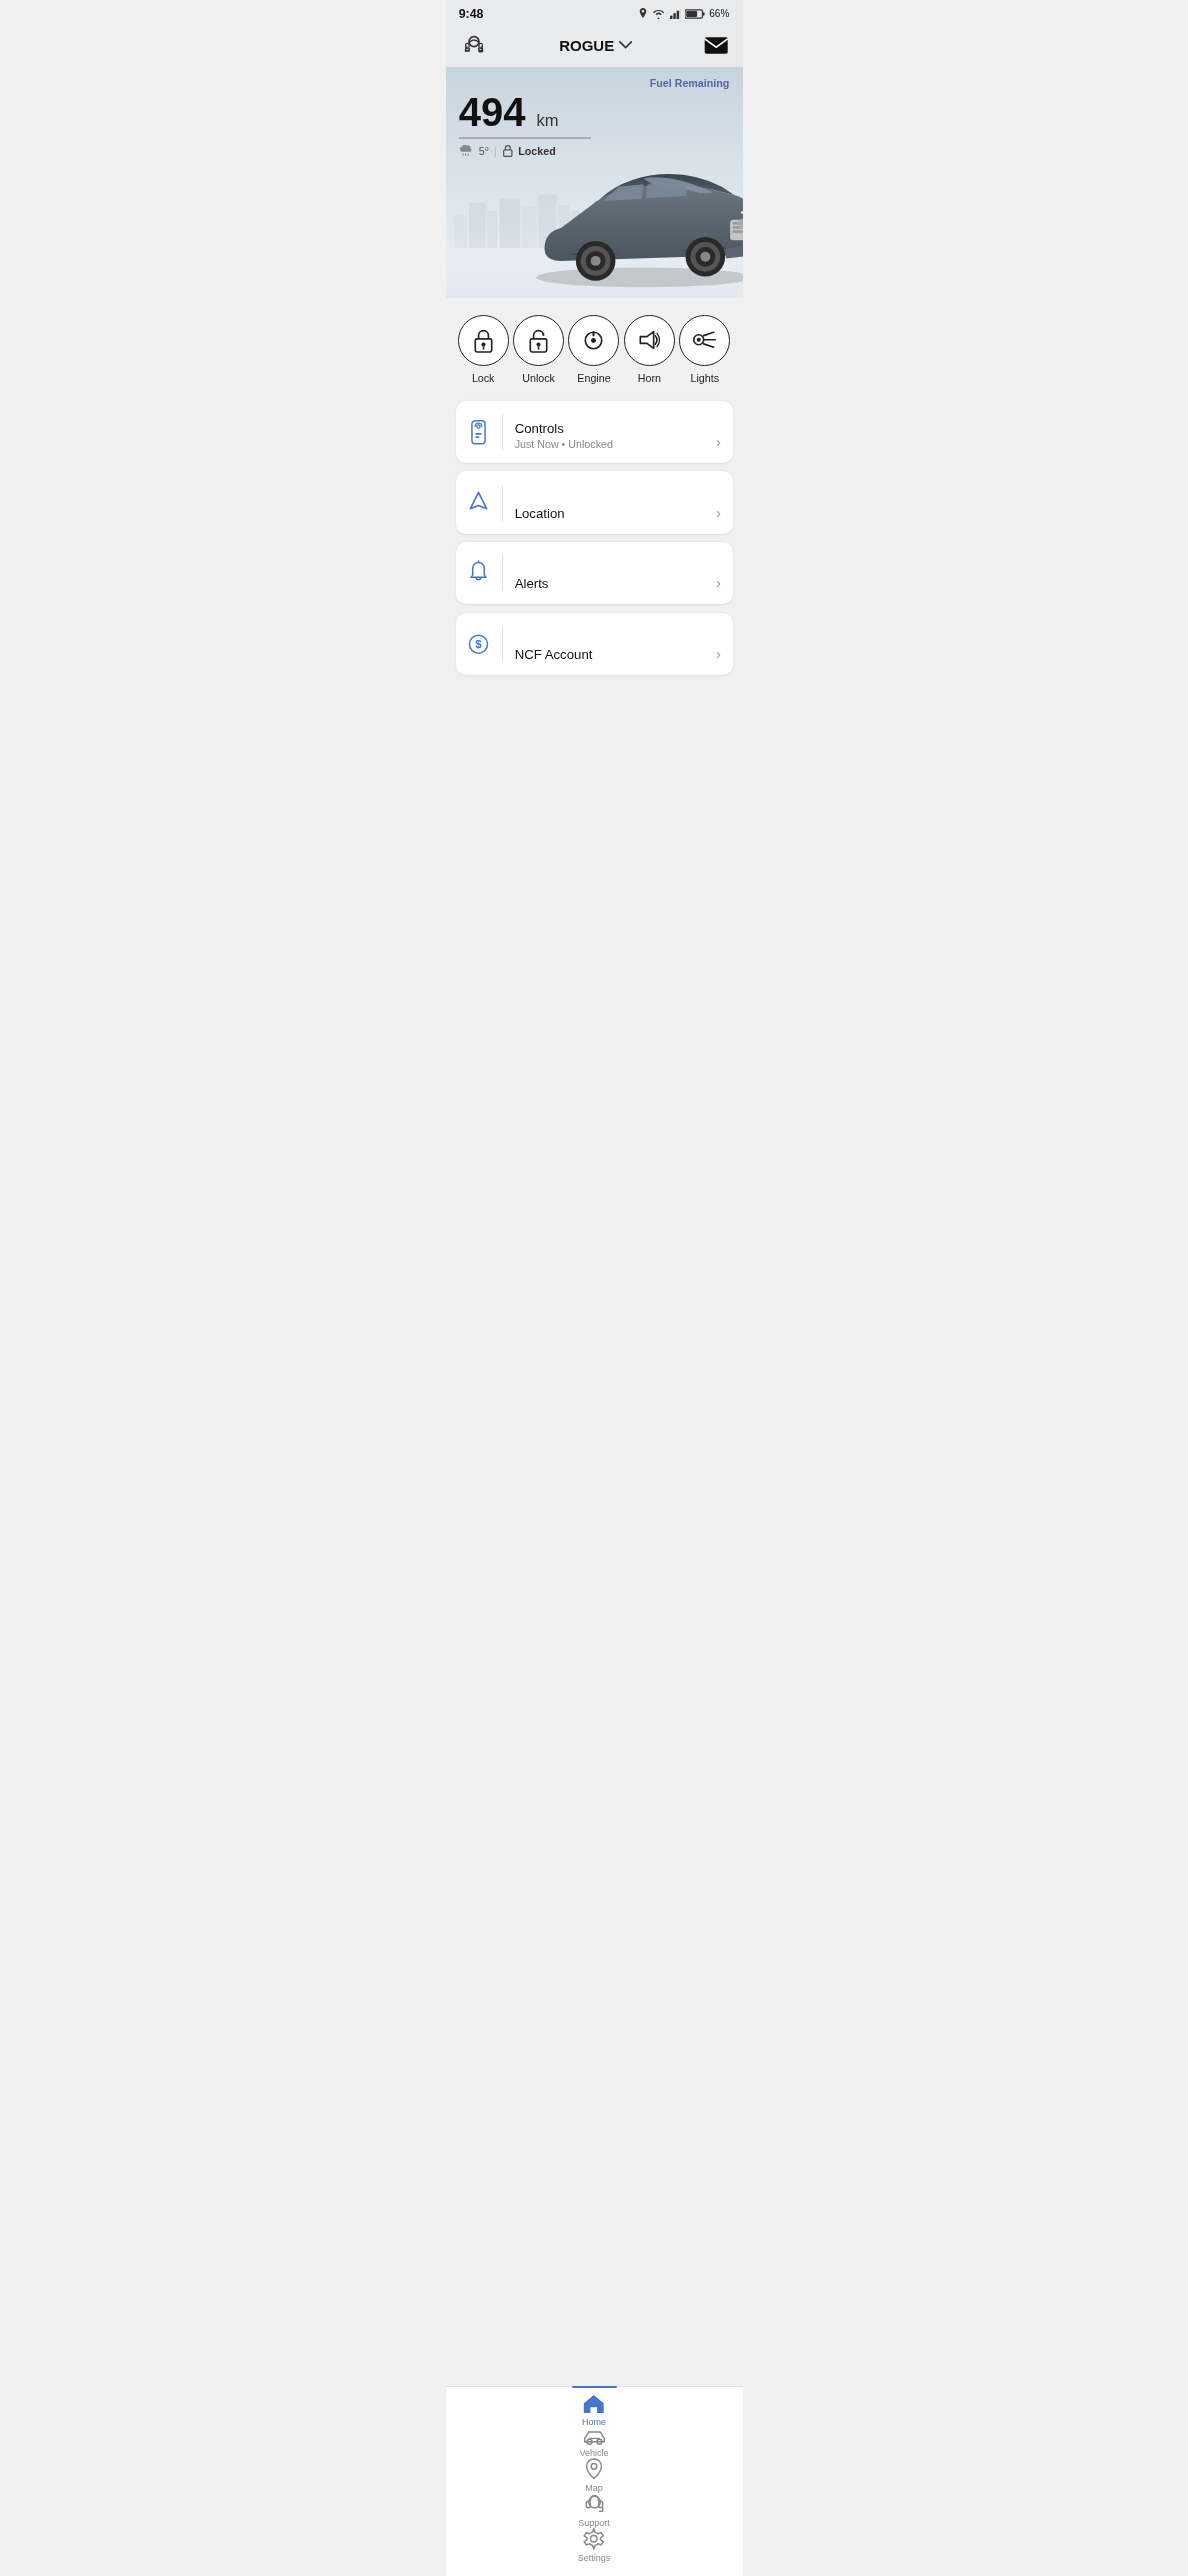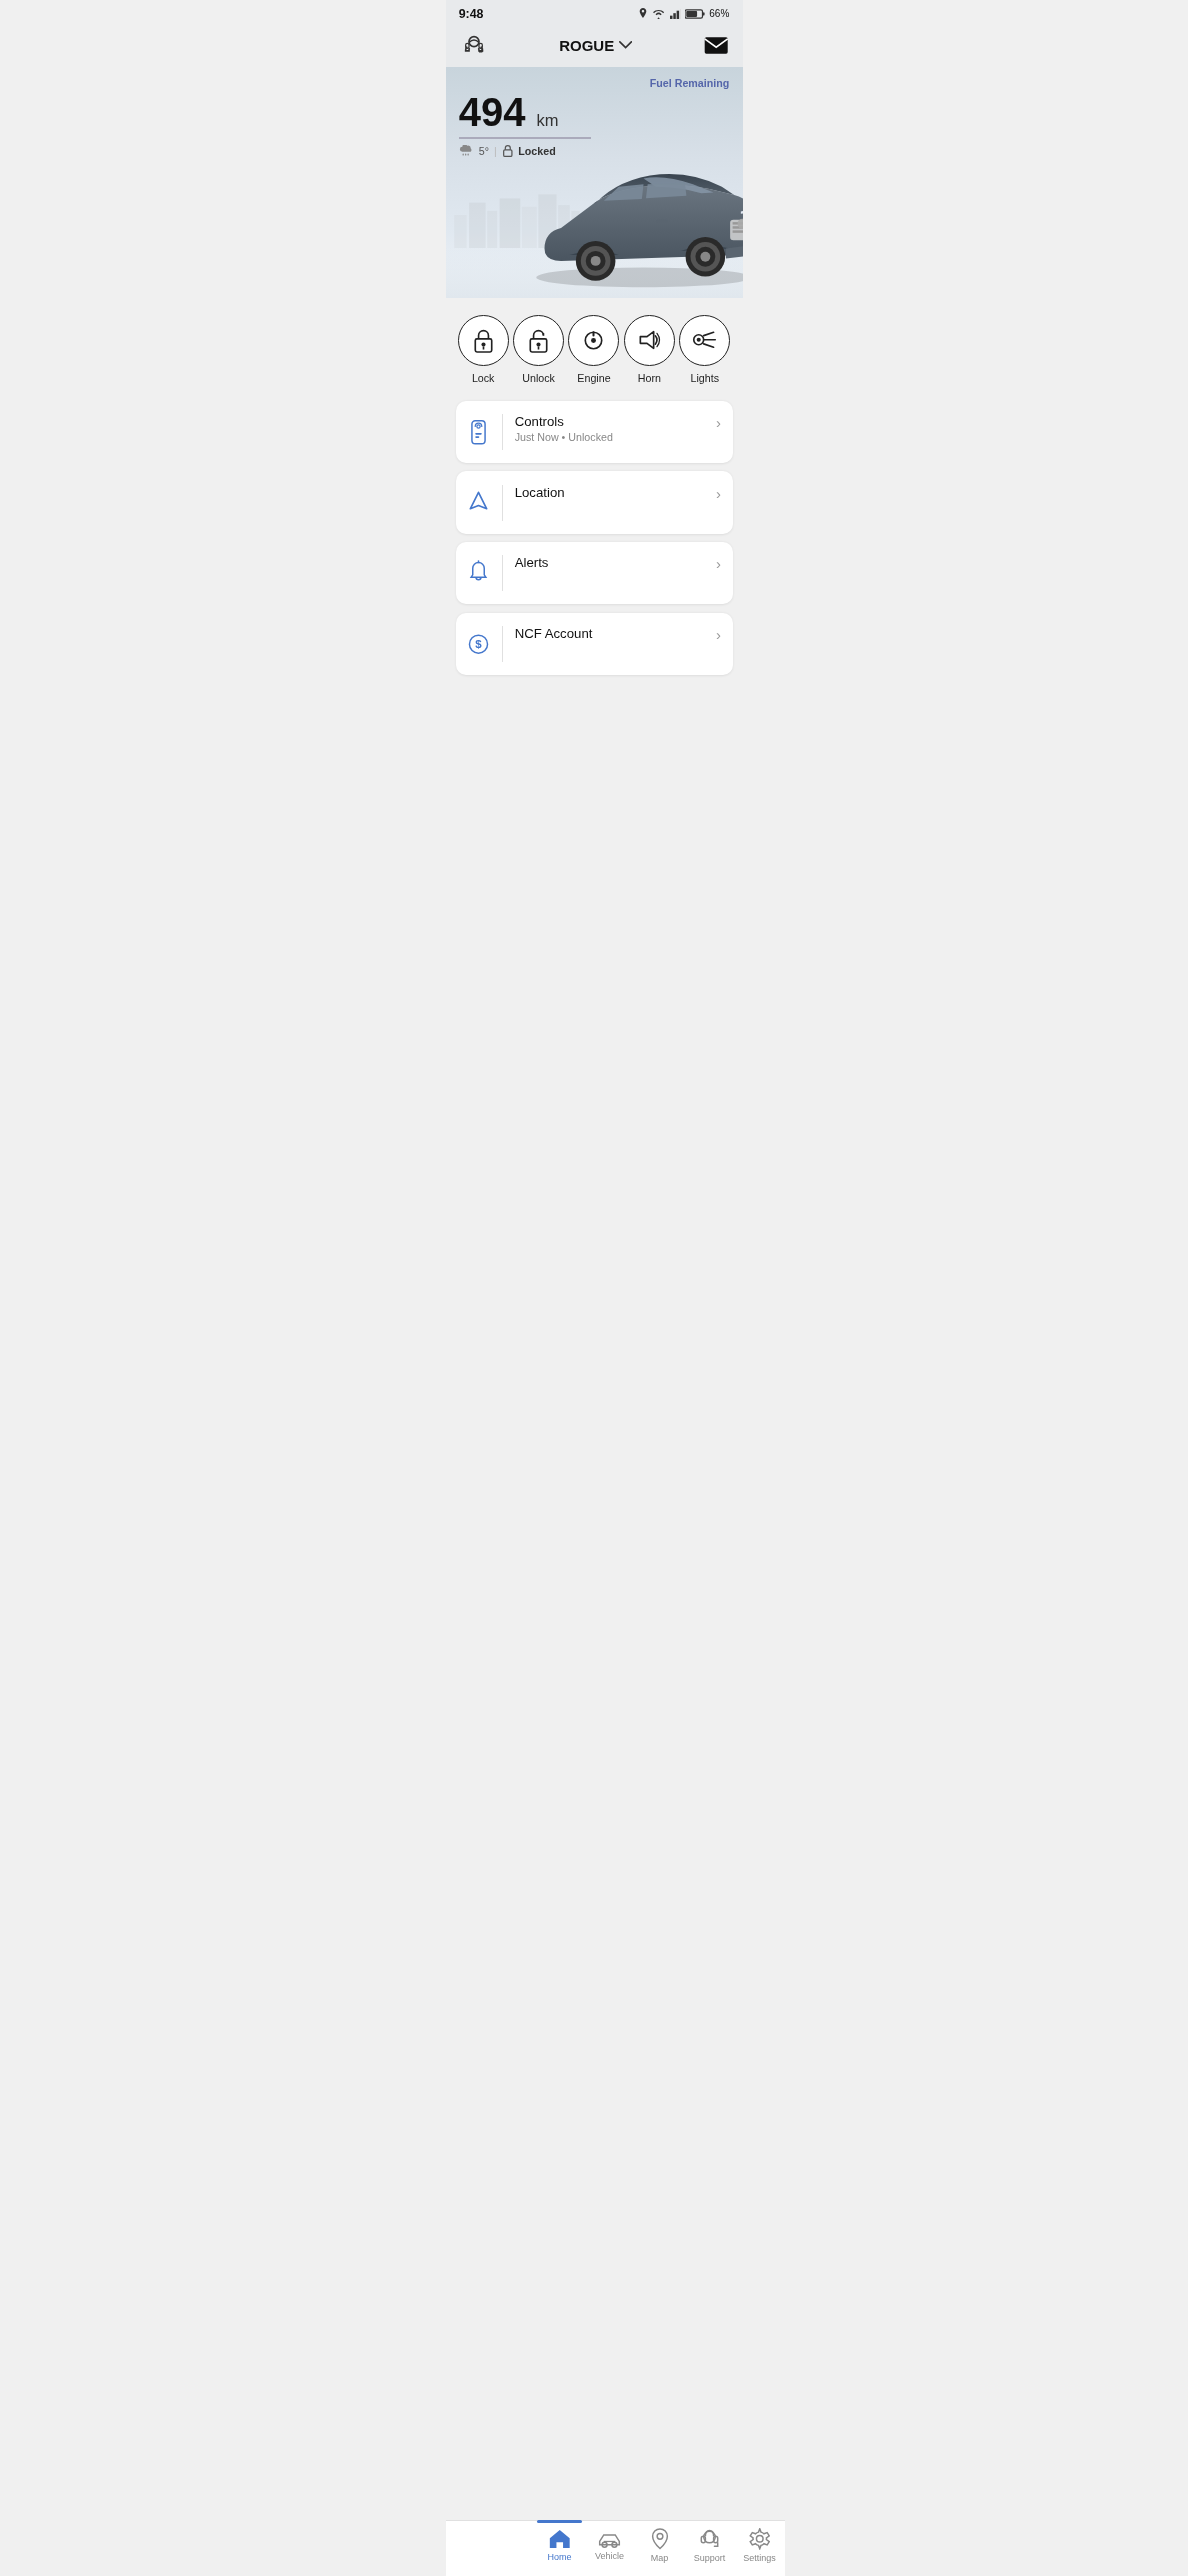"Controls" .menu-item { align-items: flex-start -> flex-end }
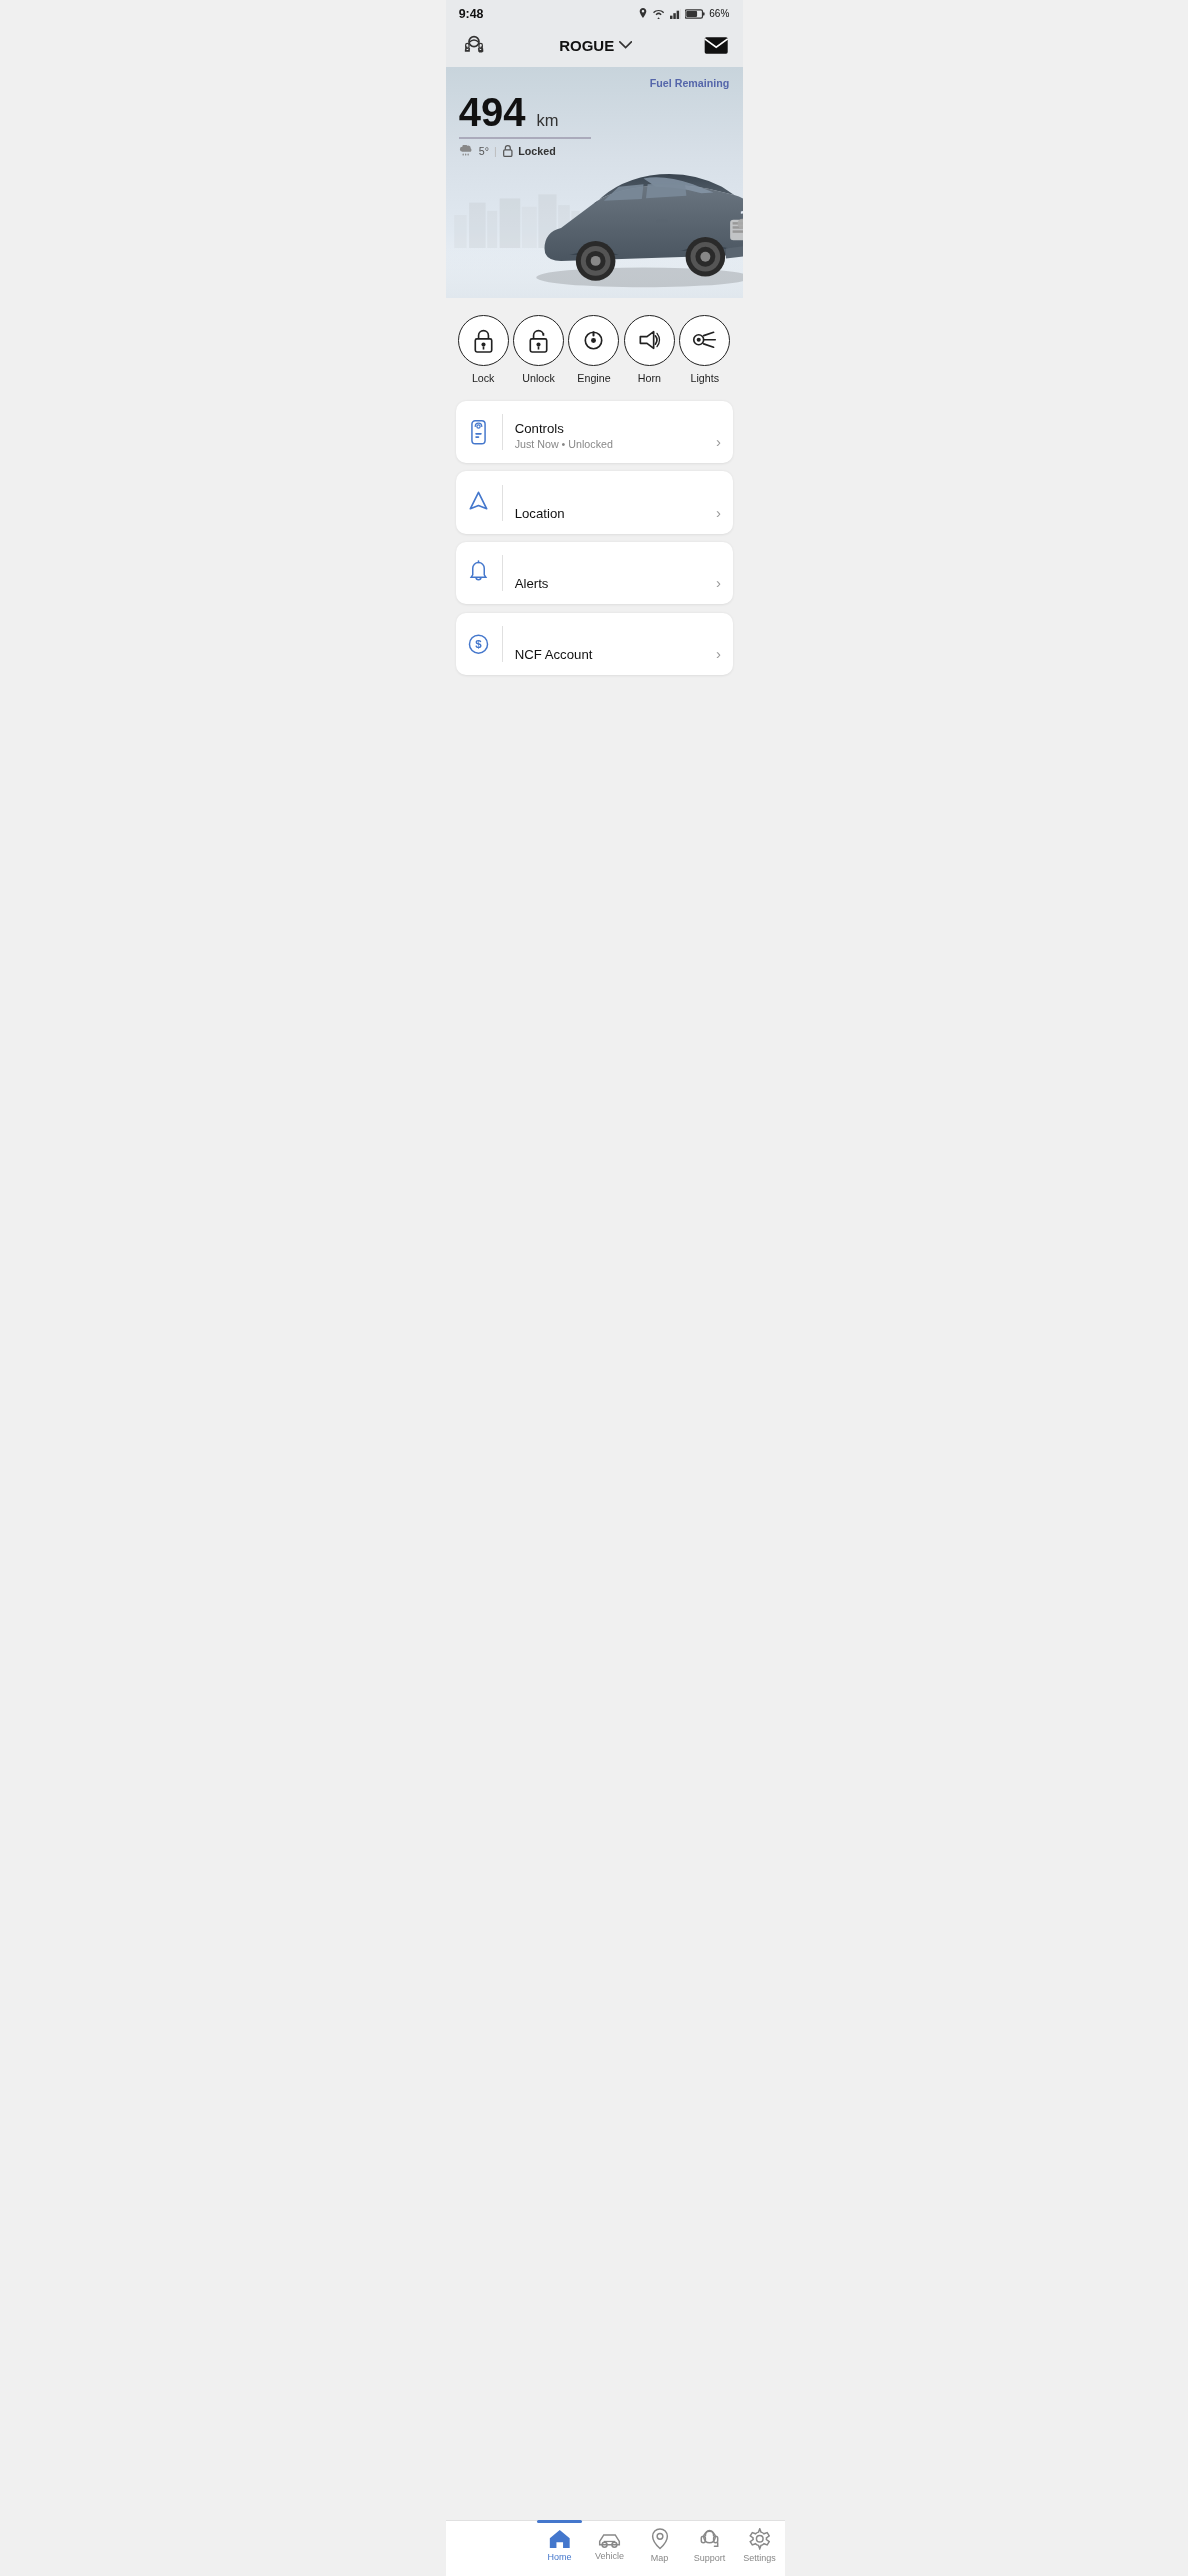"Home" .bottom-nav { flex-direction: none -> column; width: 339px -> 297px }
